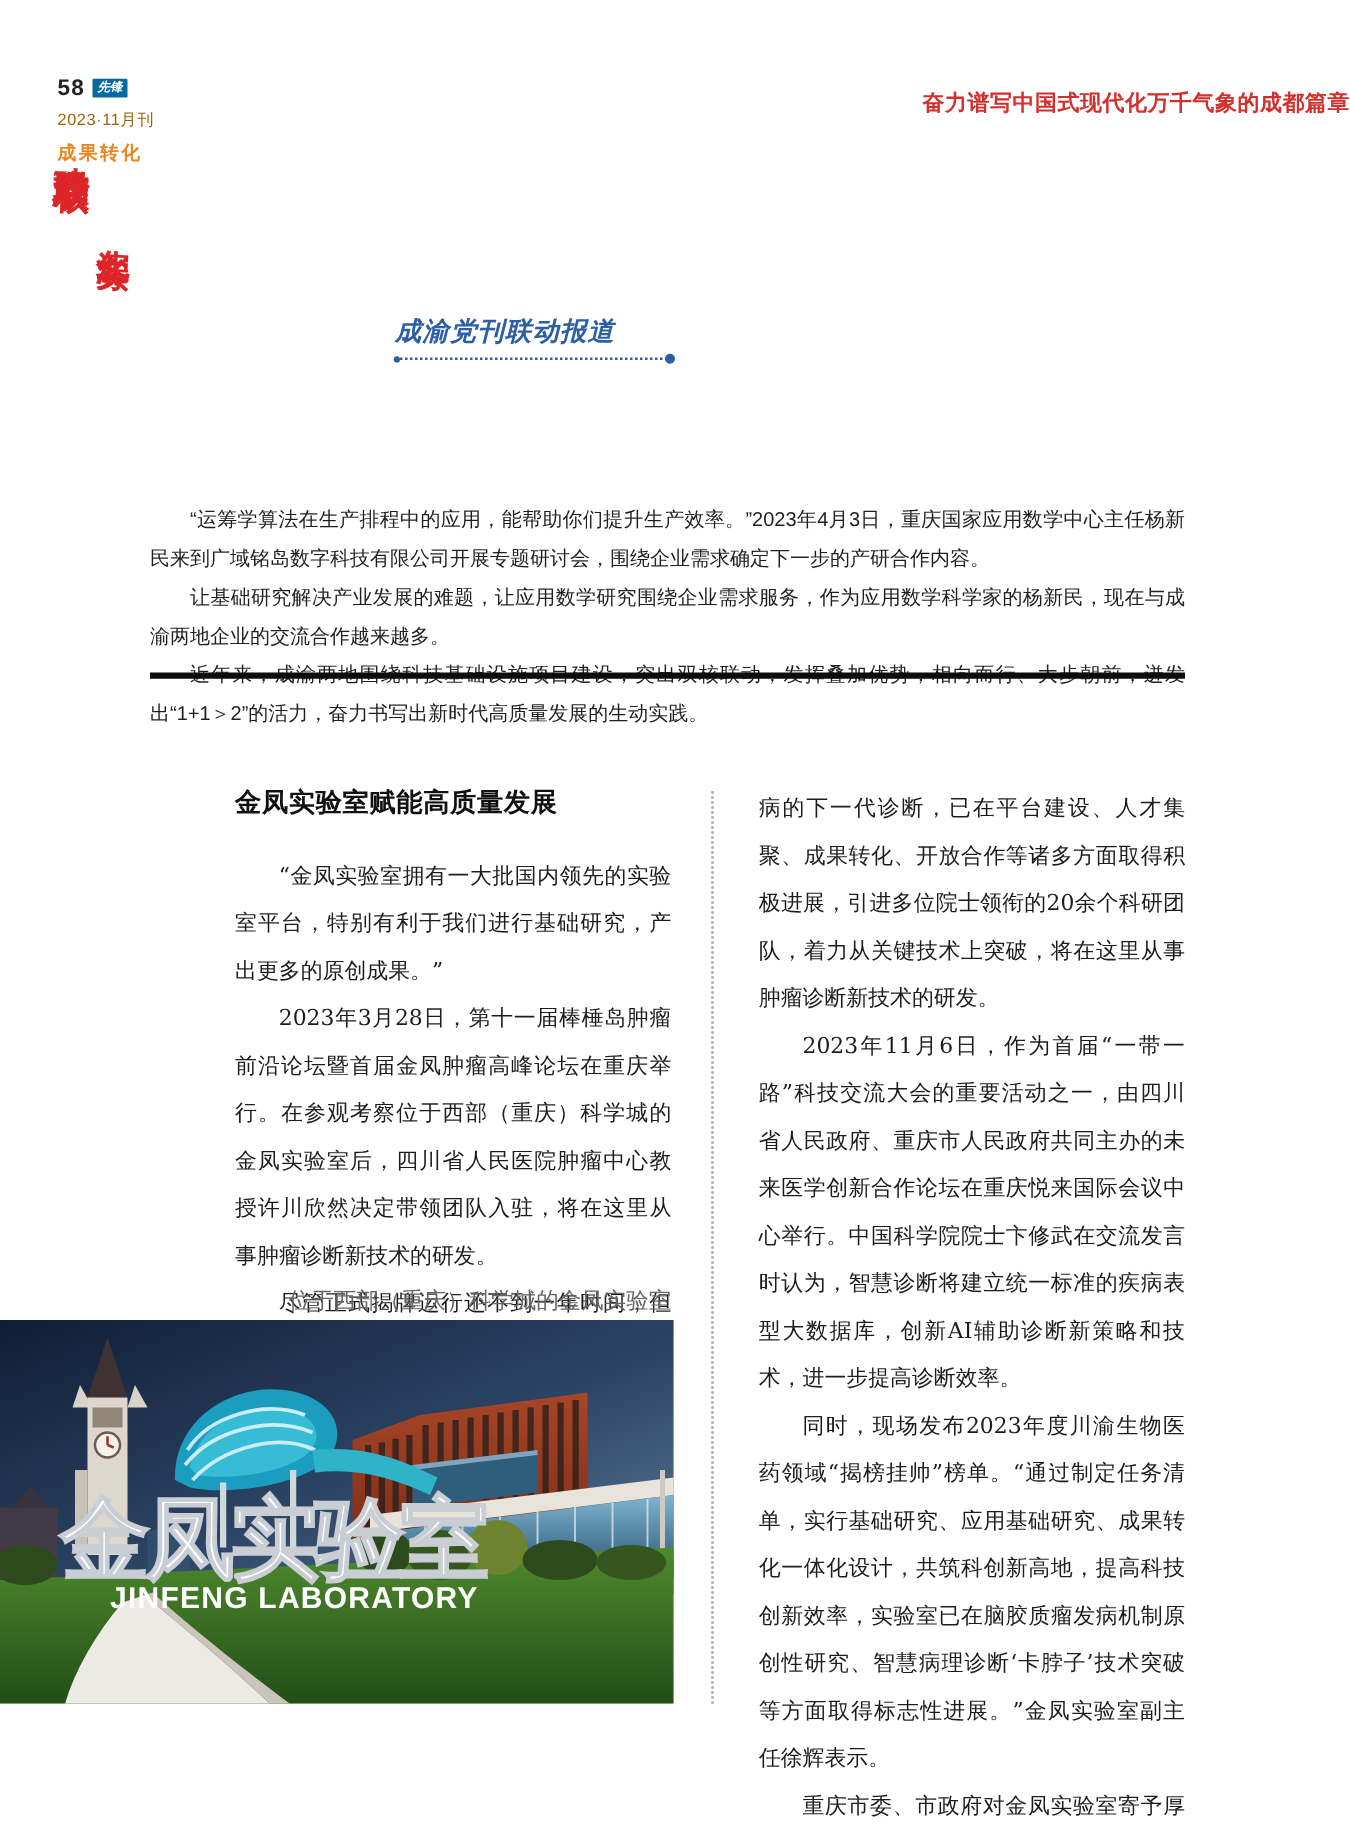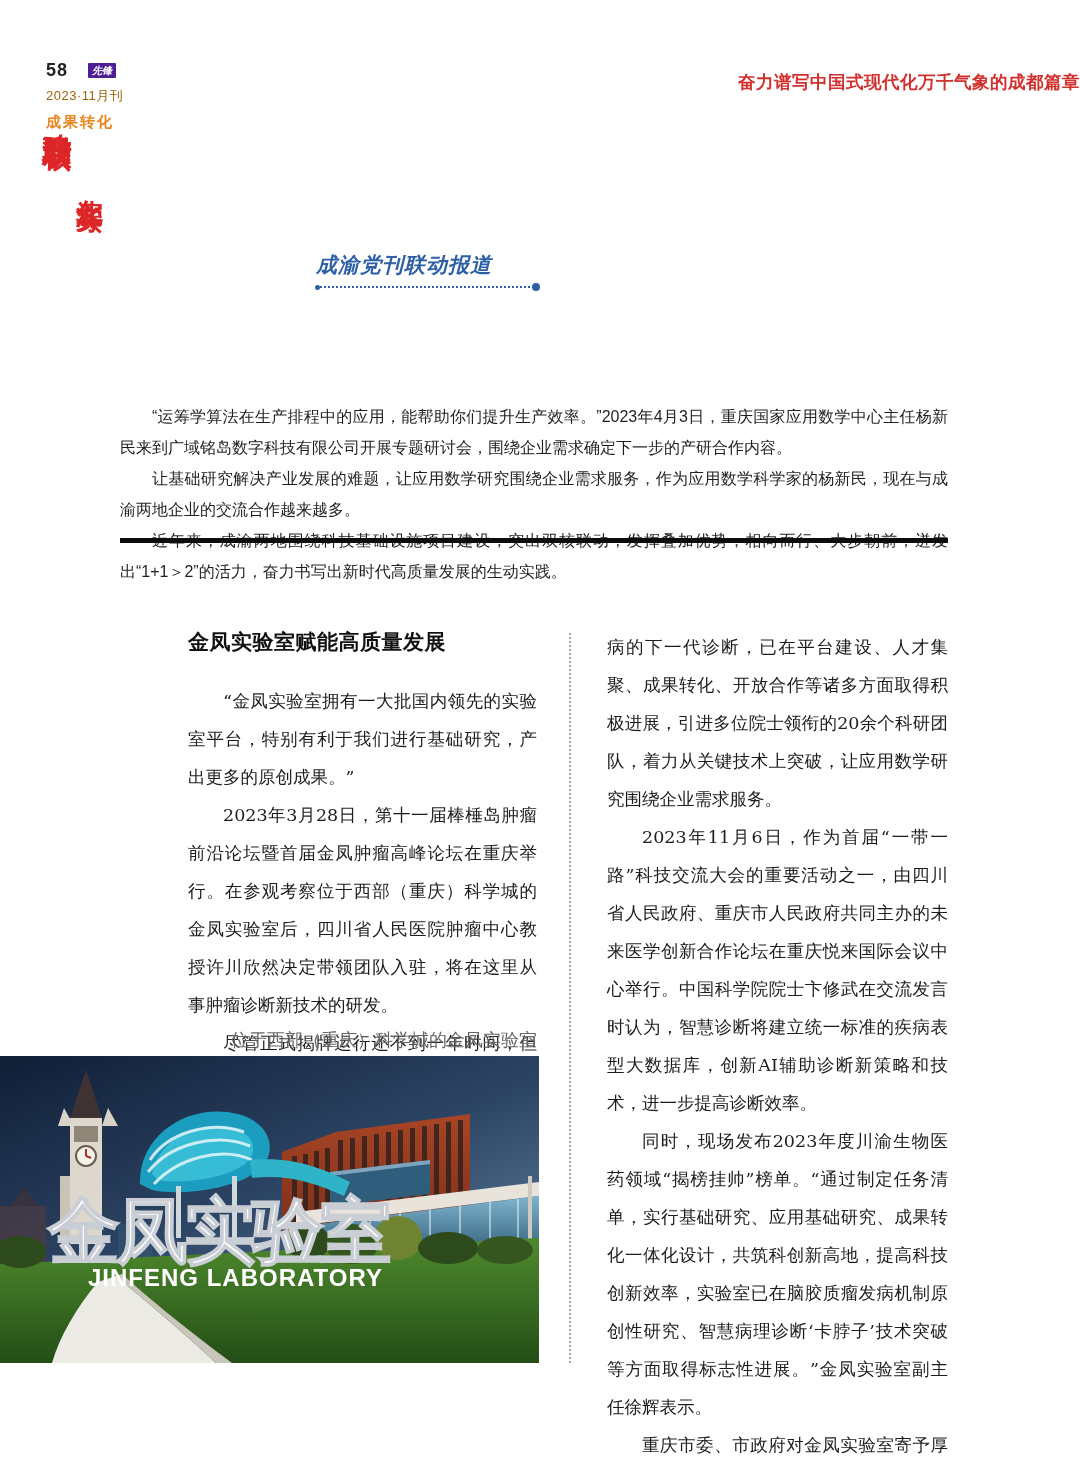"58" .meta-row { gap: 20px -> 6px }
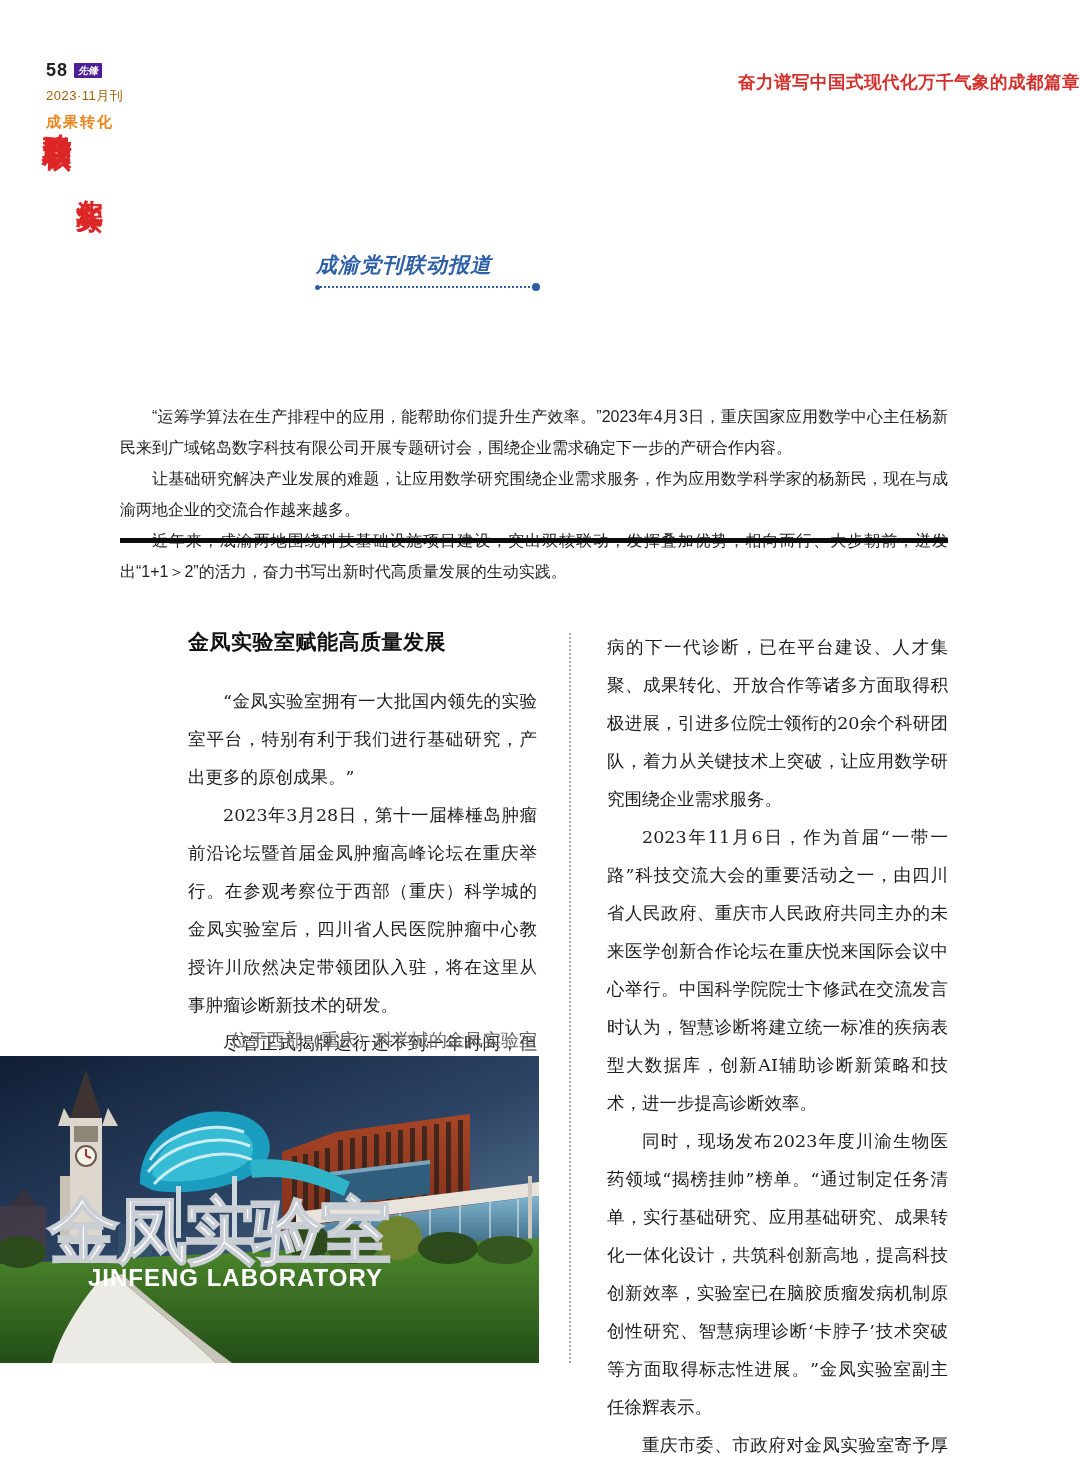"先锋" .logo-badge { background: #4c1d95 -> #0369a1 }
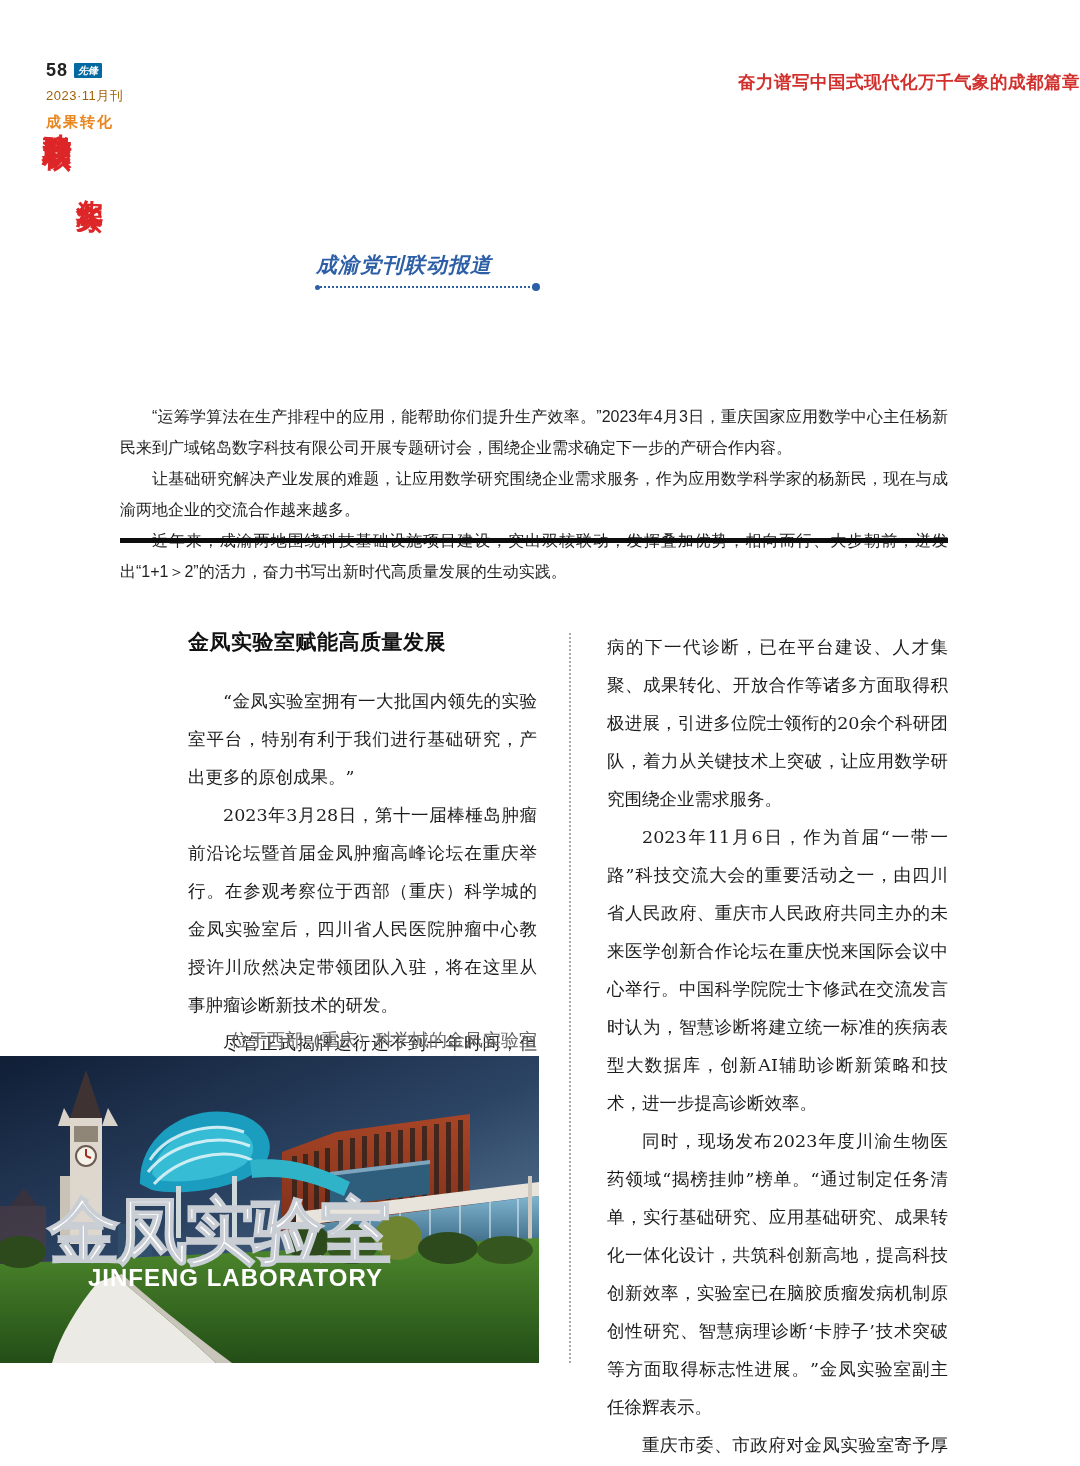"病的下一代诊断，已在平台建设、人才集聚、成果转化、开放合作等诸多方面取得积极进展" p.no-indent { text: 让应用数学研究围绕企业需求服务 -> 将在这里从事肿瘤诊断新技术的研发 }
